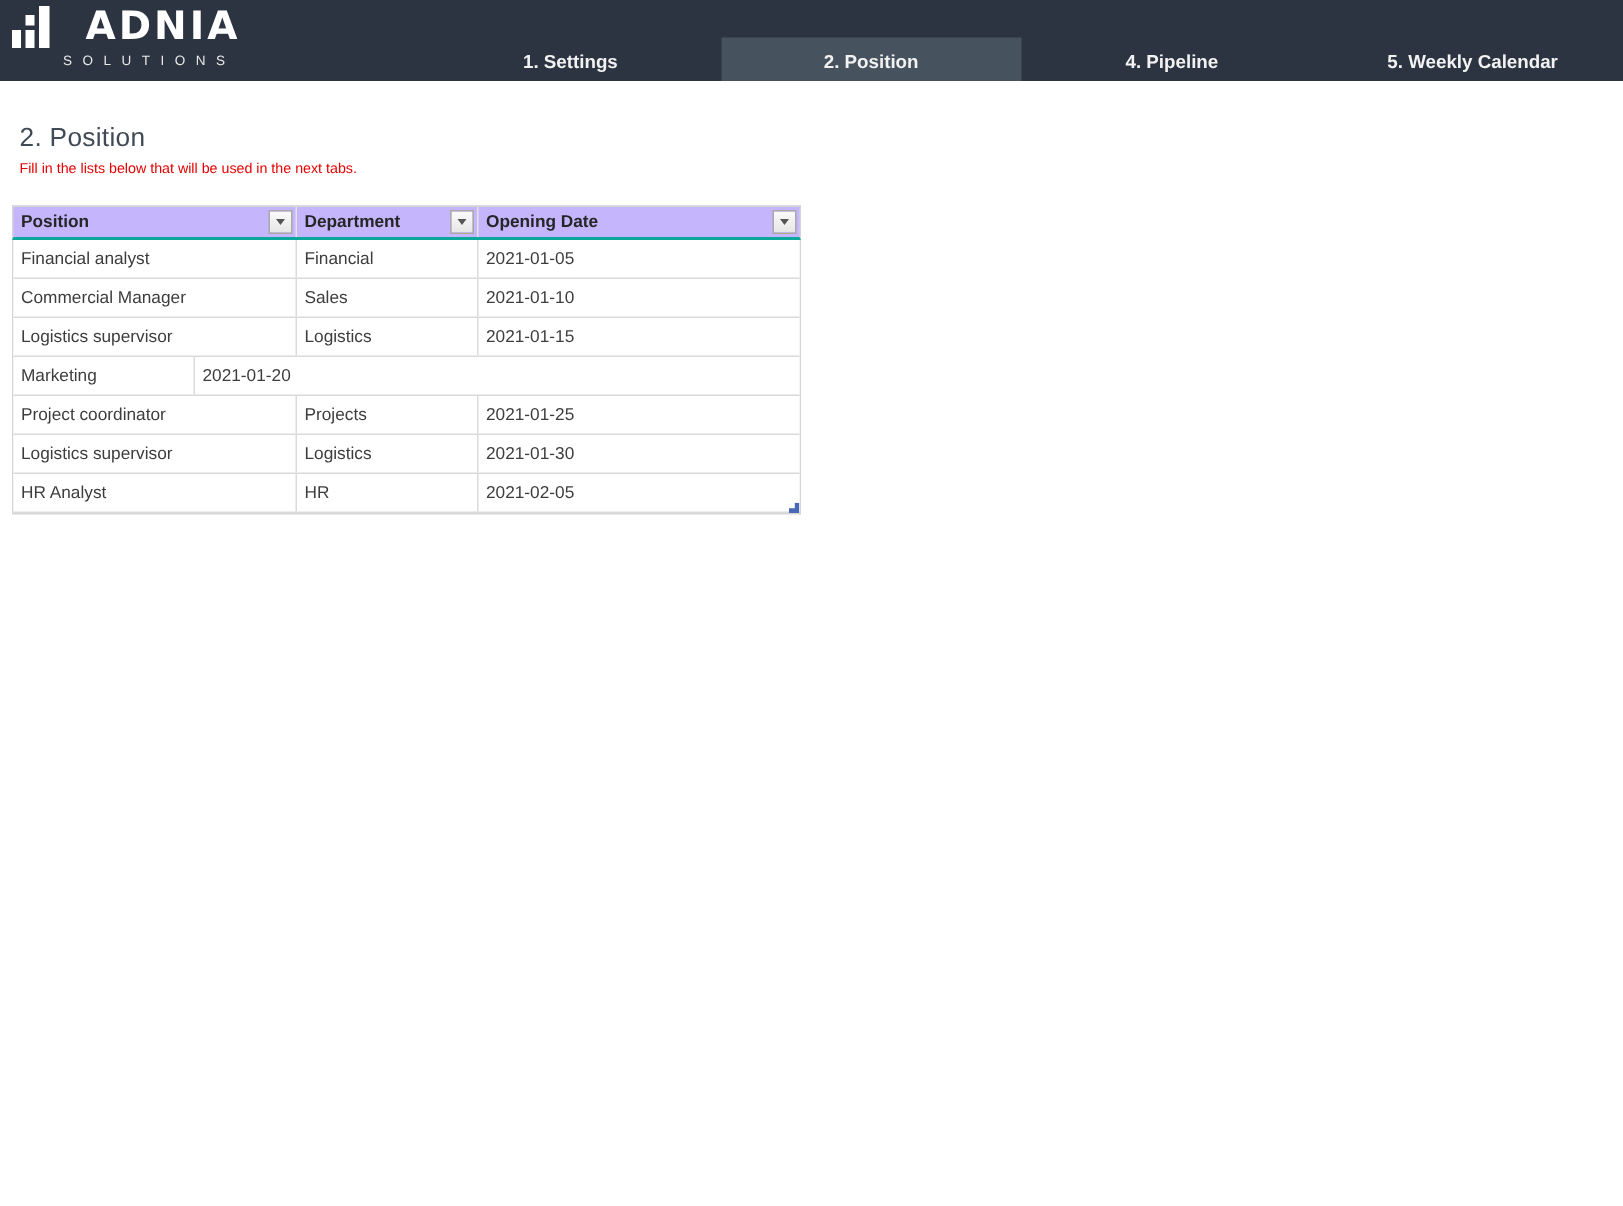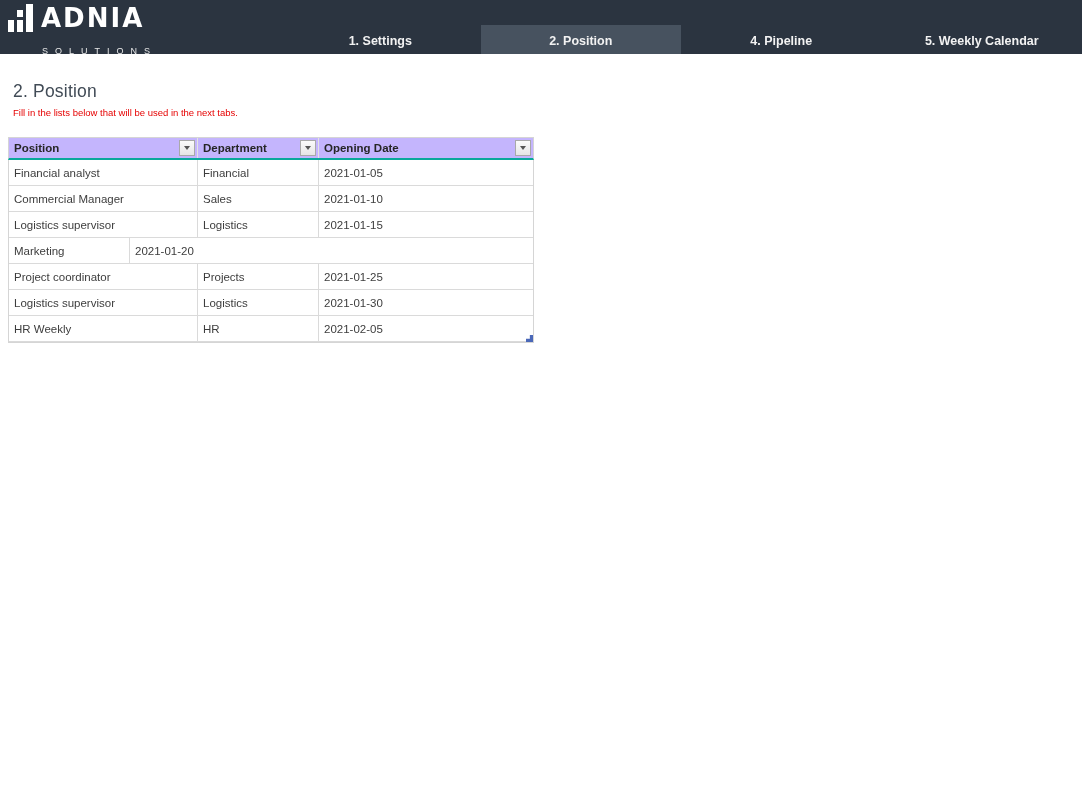"ADNIA" .logo-row { gap: 4px -> 20px }
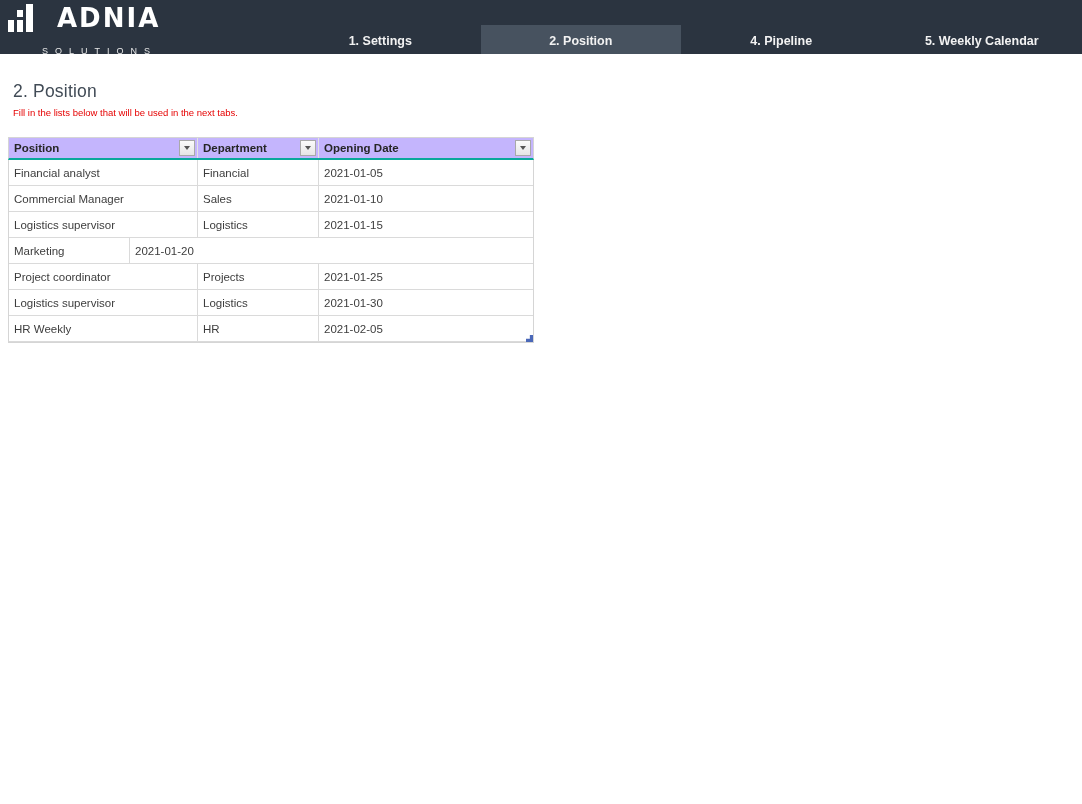"SOLUTIONS" .tagline { margin: 14px 0 0 34px -> 3px 0 0 34px }
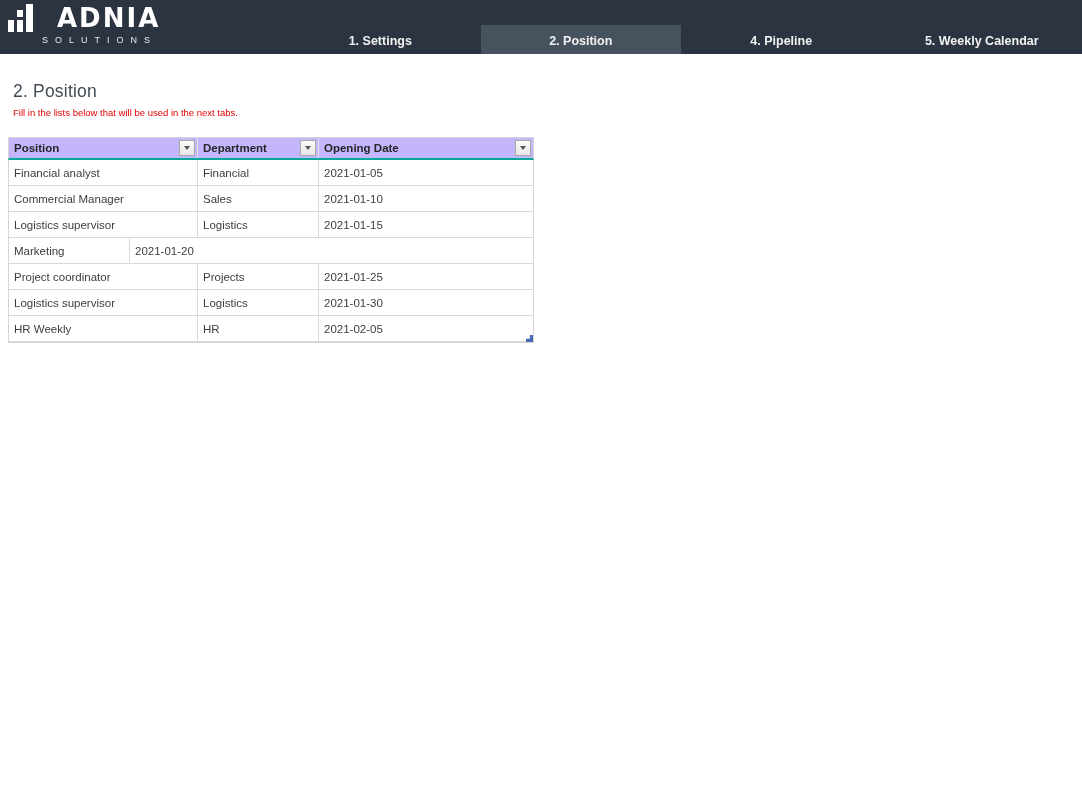"HR Weekly" div.tcell { text: Weekly -> Analyst }
